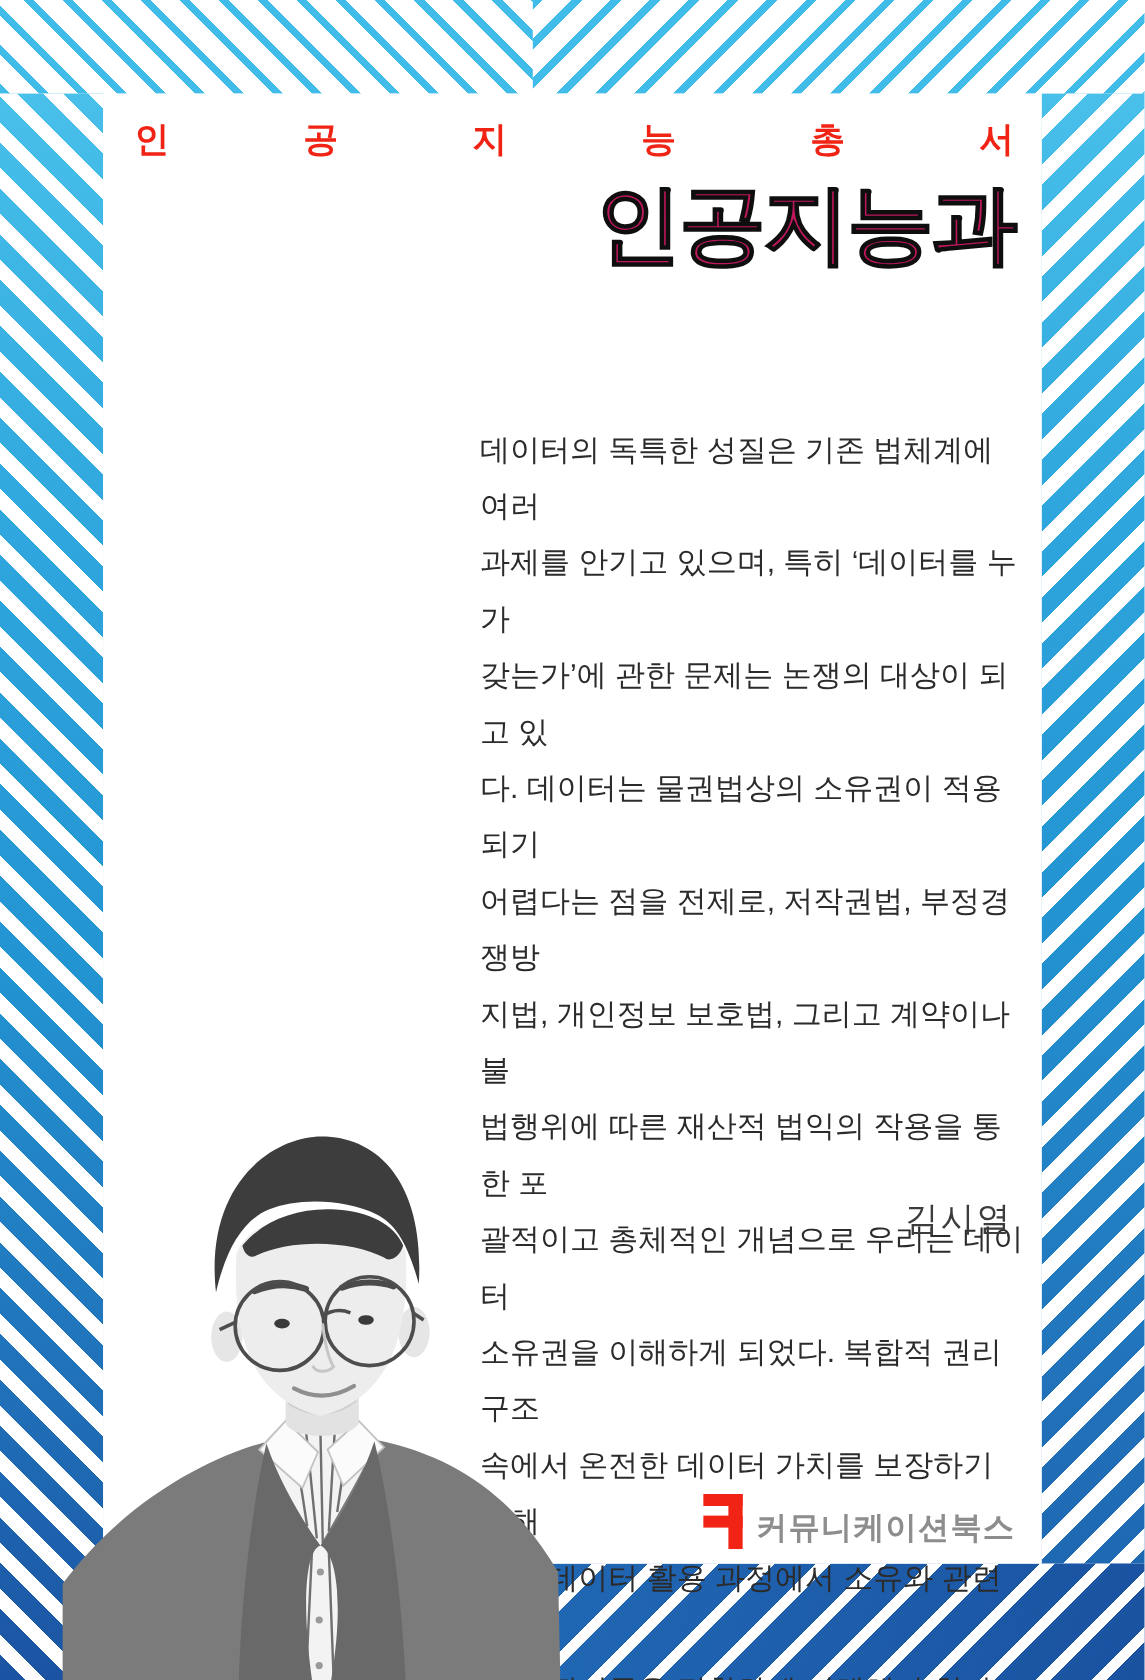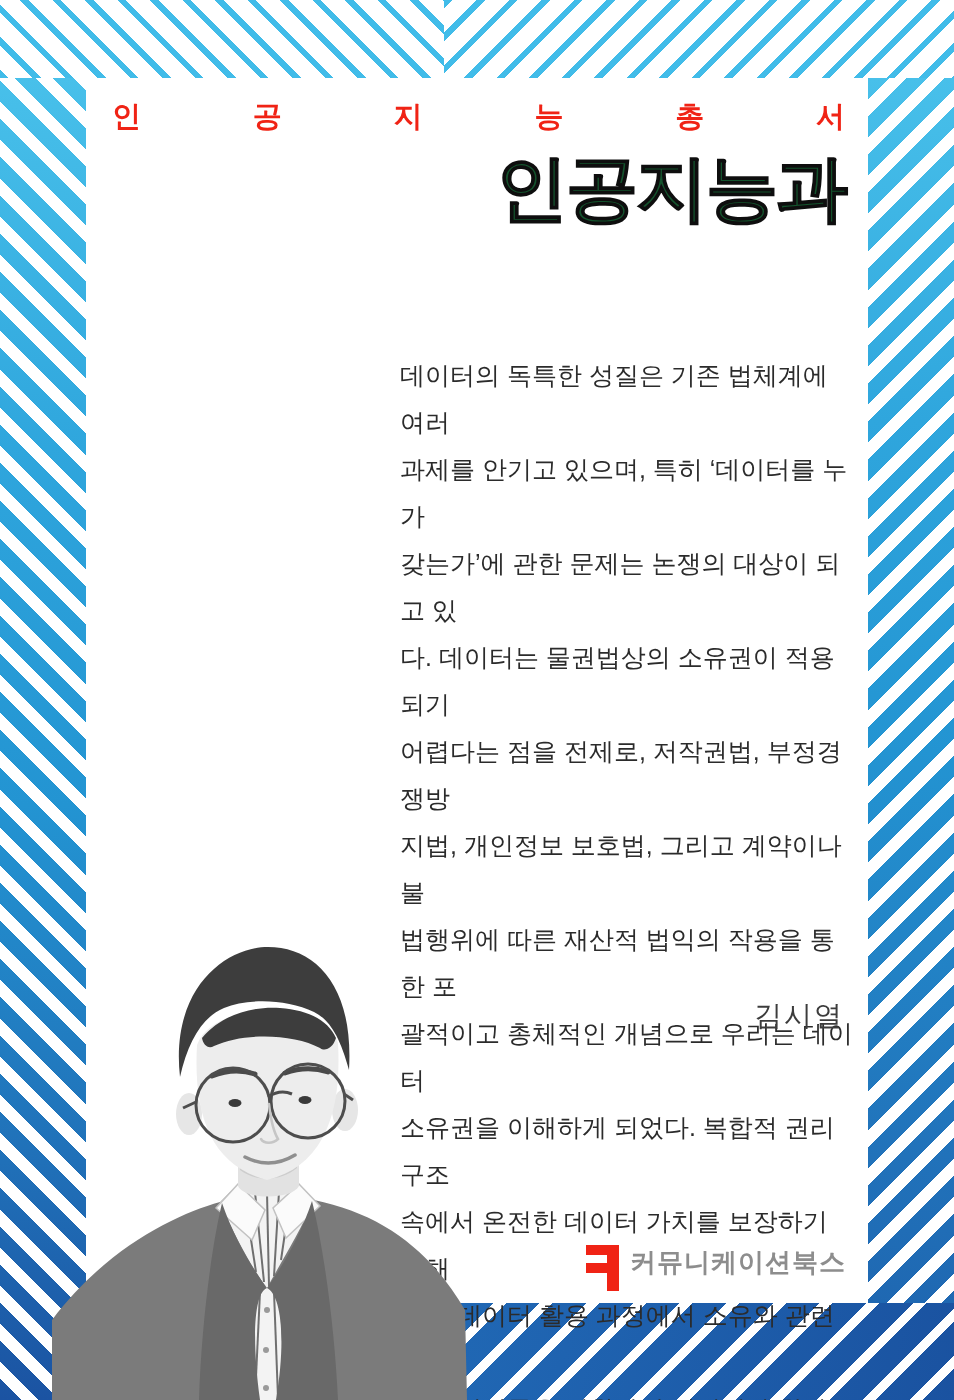"인공지능과" .title { color: #14532d -> #be185d }
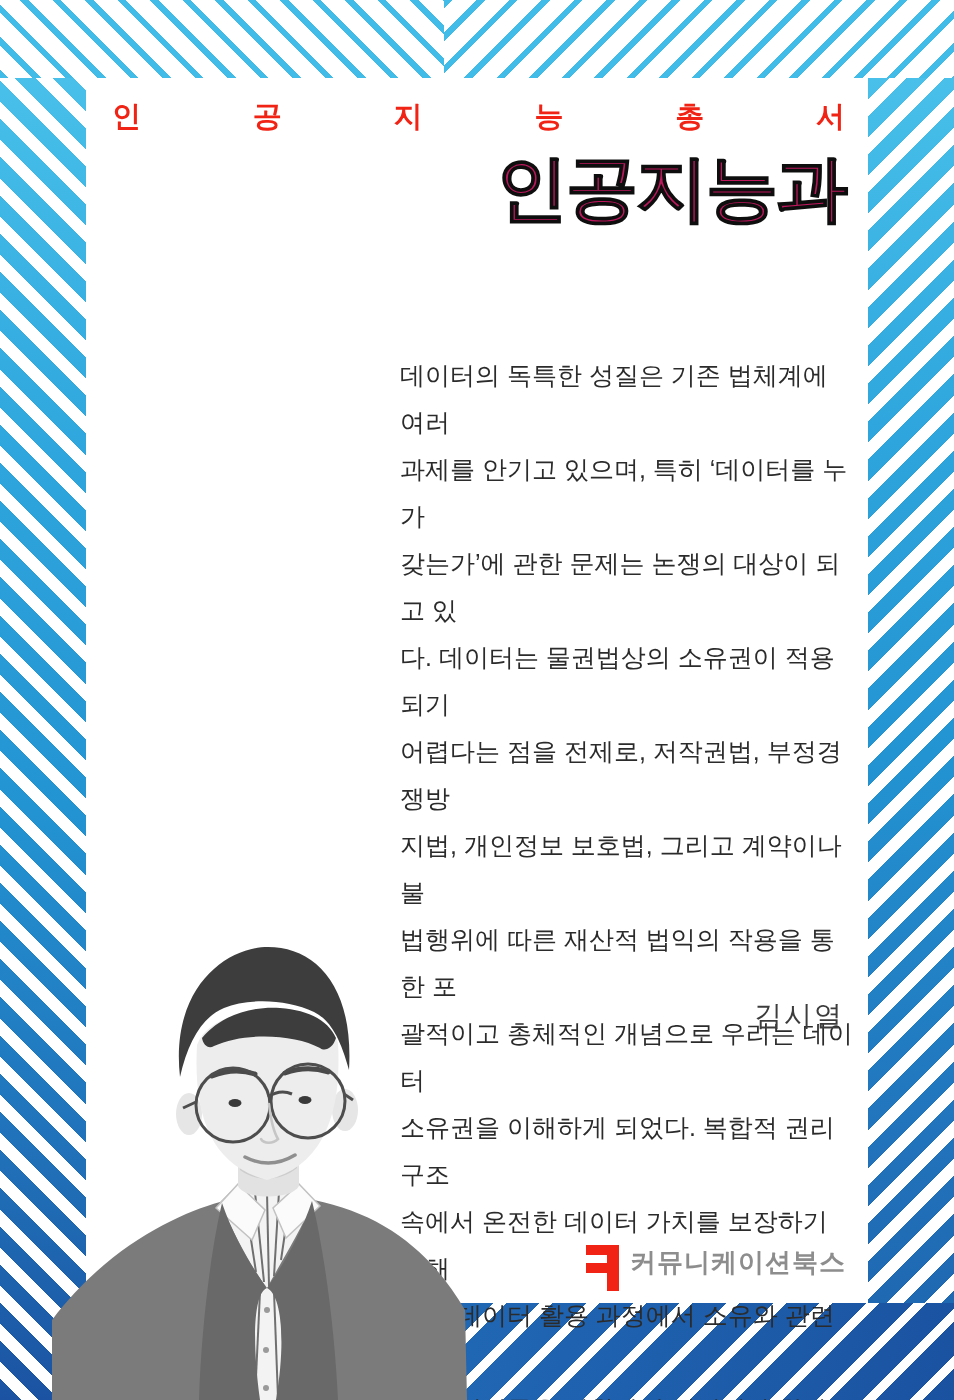"커뮤니케이션북스" .publisher { align-items: flex-start -> flex-end }
